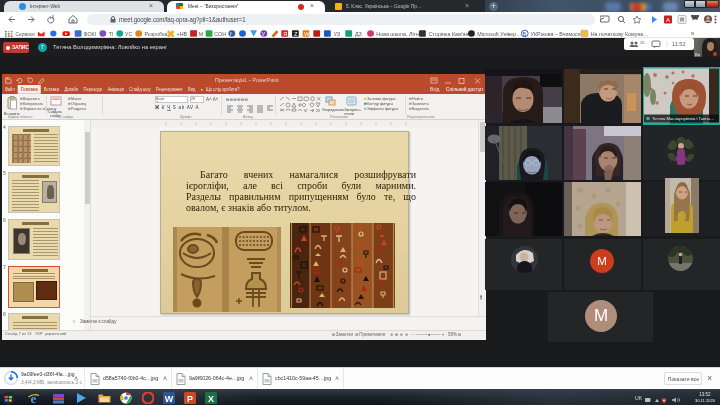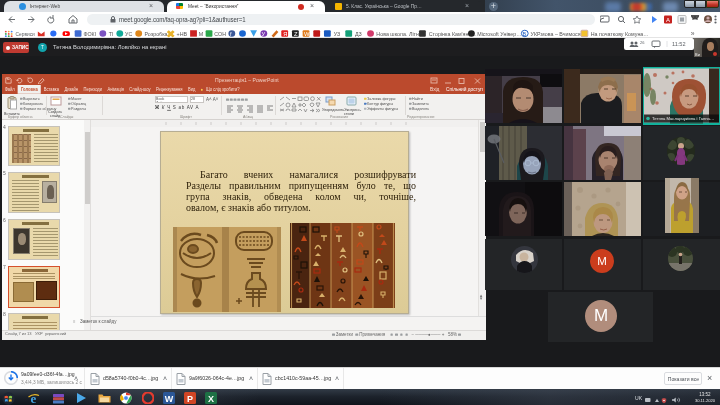"ієрогліфи, але всі спроби були" div { html: none -> <div>ієрогліфи, але всі спроби були марними.</div> }
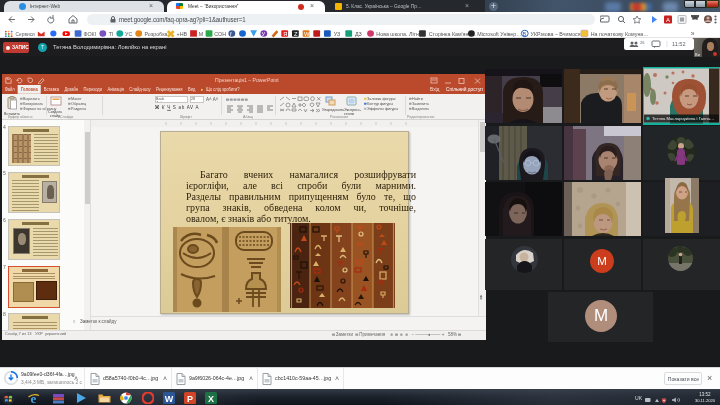"група знаків, обведена колом чи," div { html: <div>група знаків, обведена колом чи, точніше,</div> -> none }
